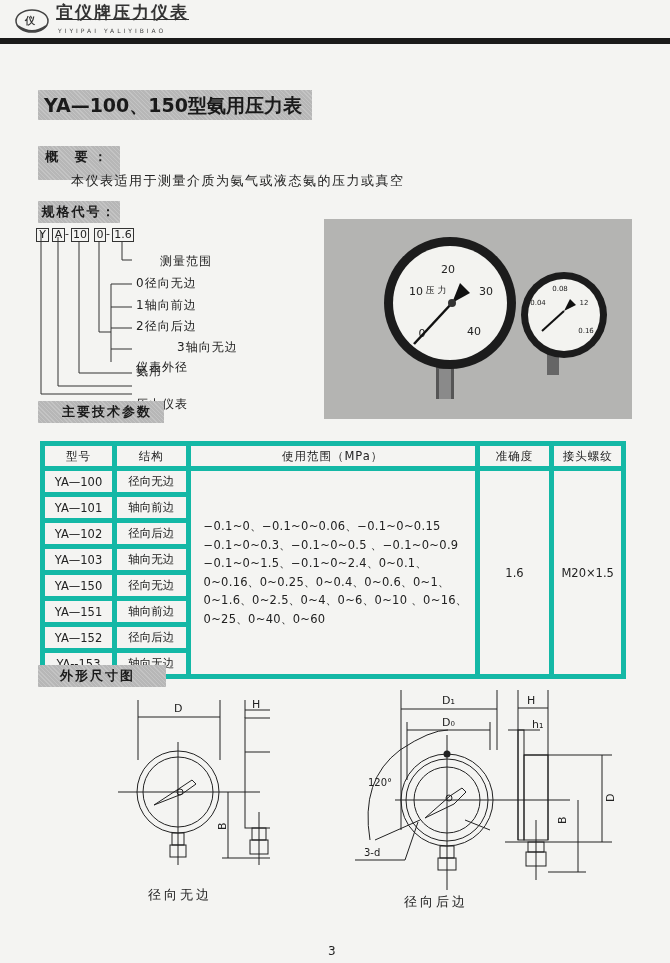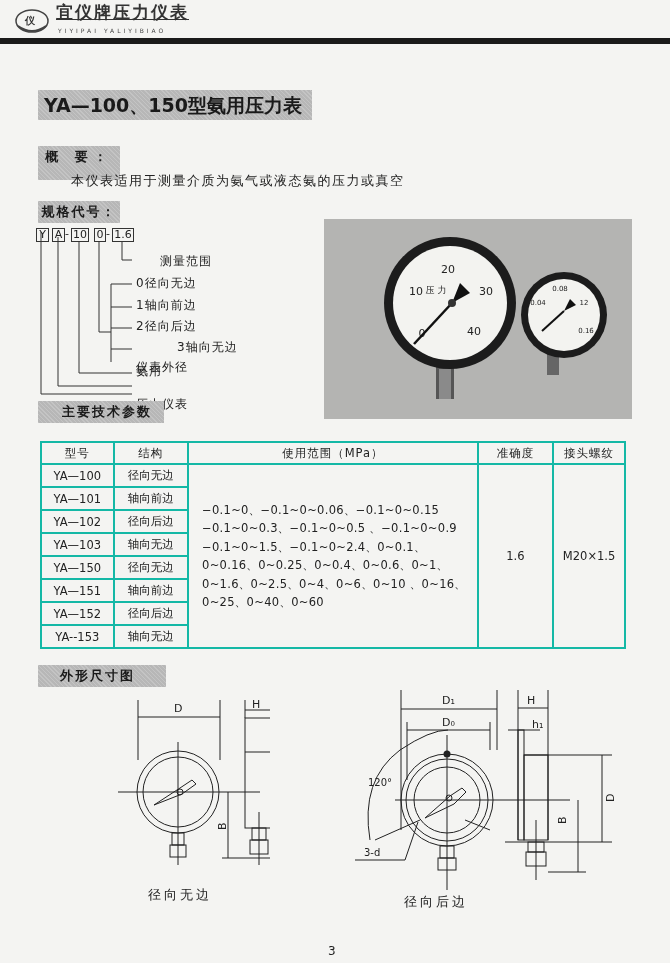"型号" table.spec td,table.spec th { border: 2px solid #14b8a6 -> 5px solid #14b8a6 }
